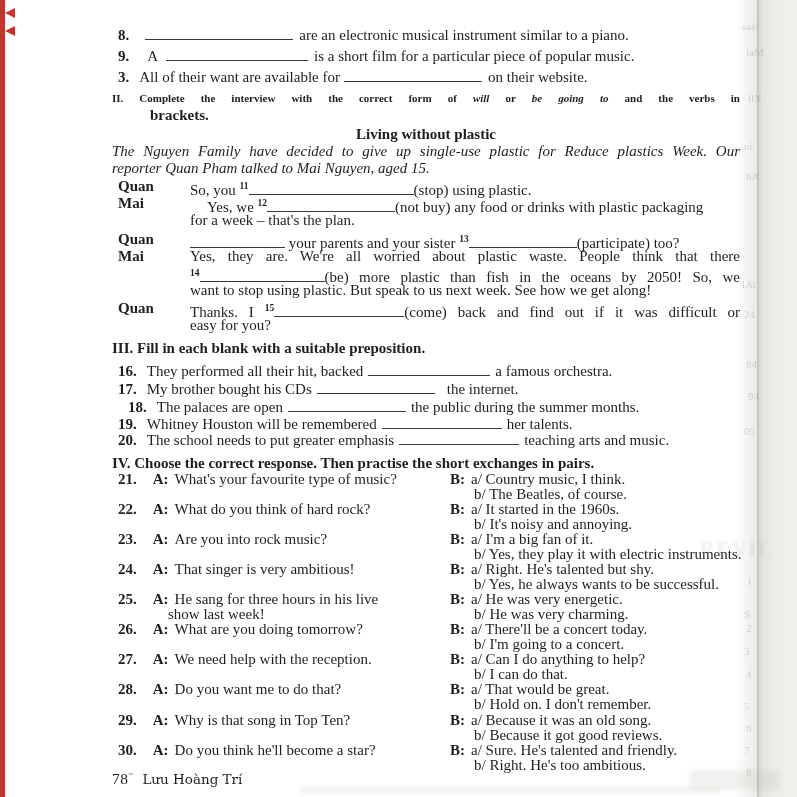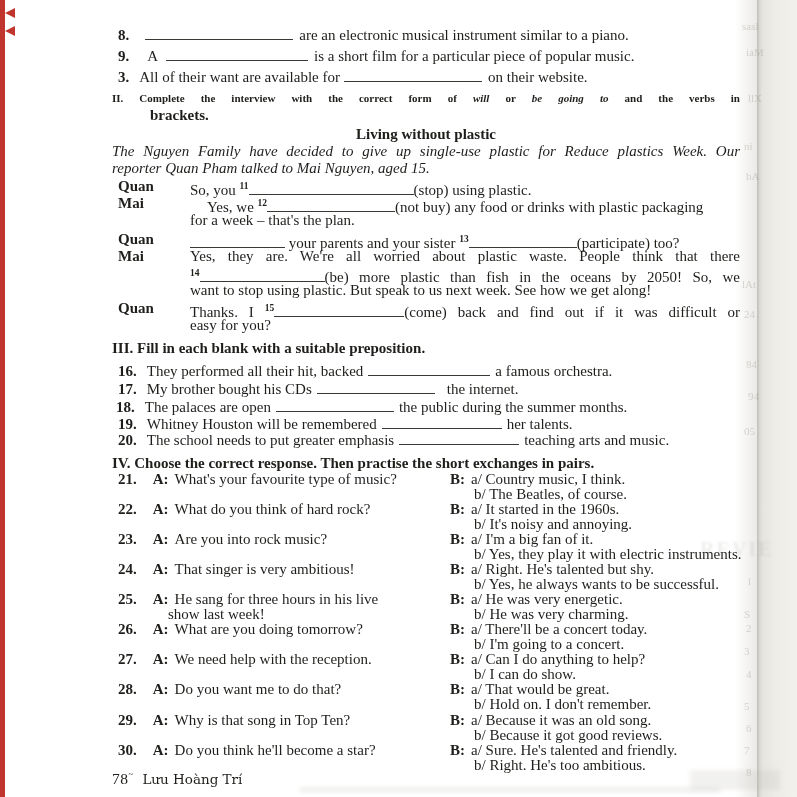"18. The palaces are open" div.ln { left: 116px -> 128px }
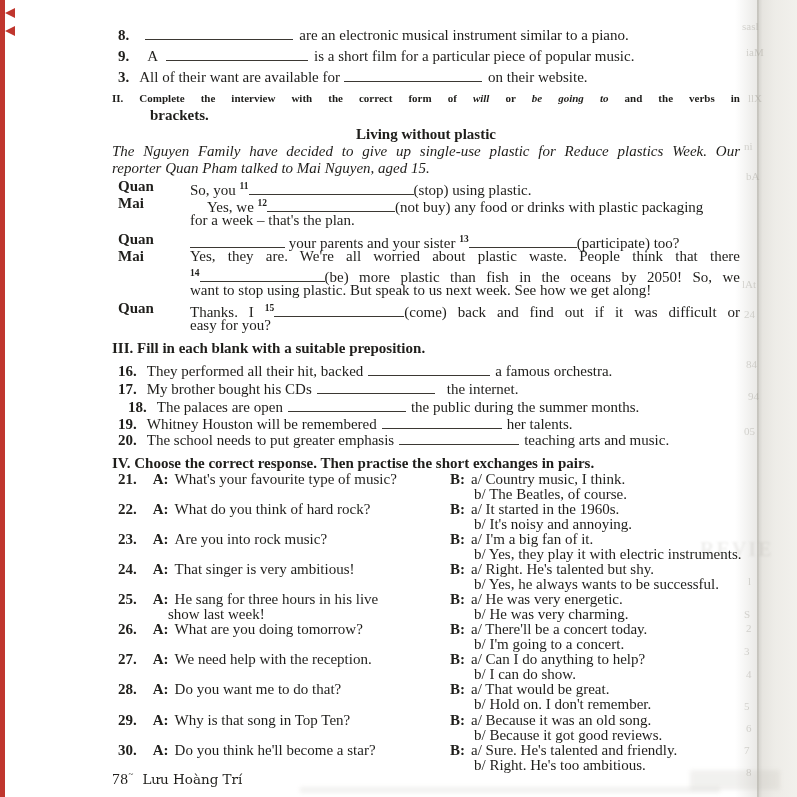"b/ I can do show." span { text: show -> that }
